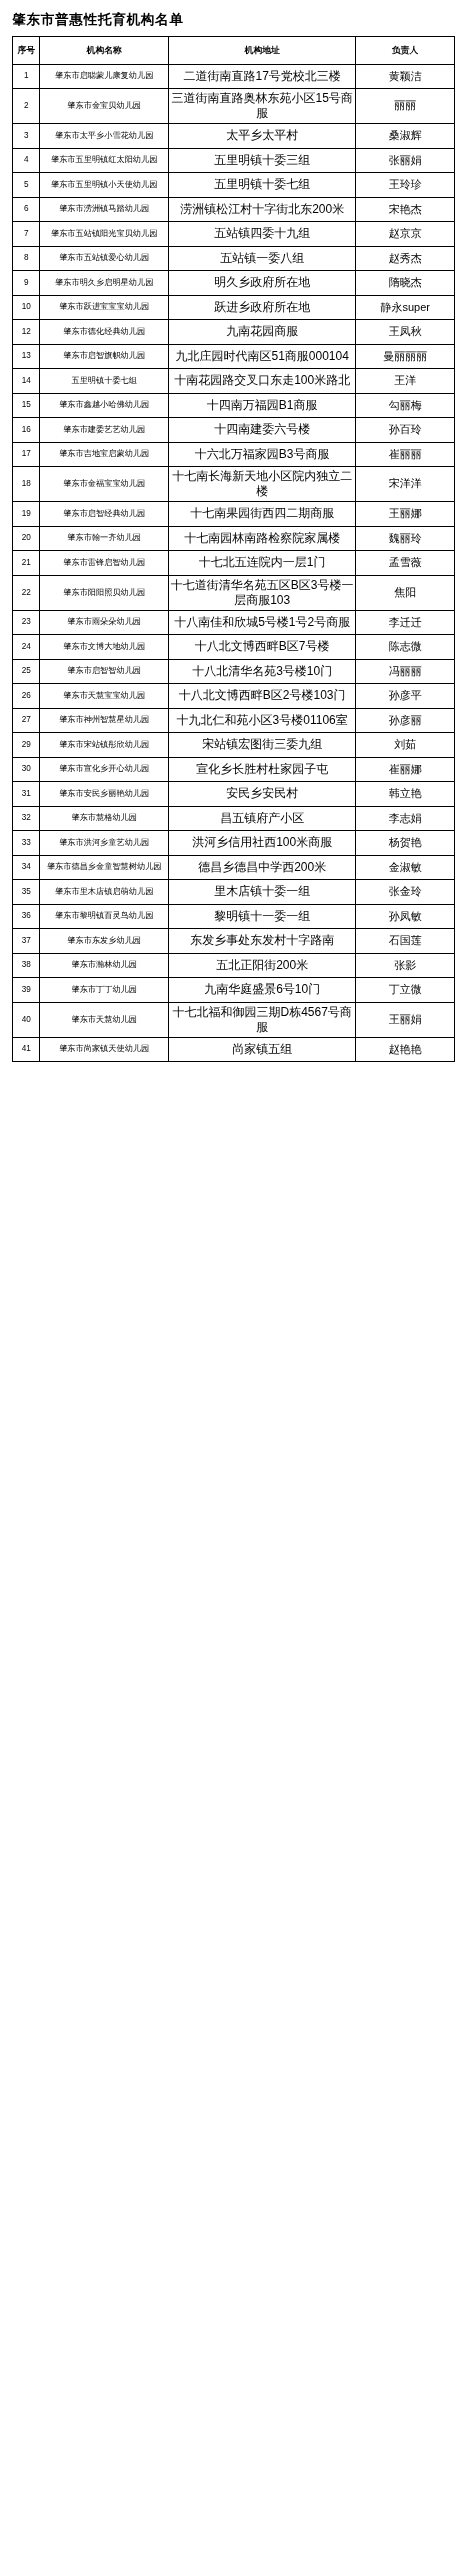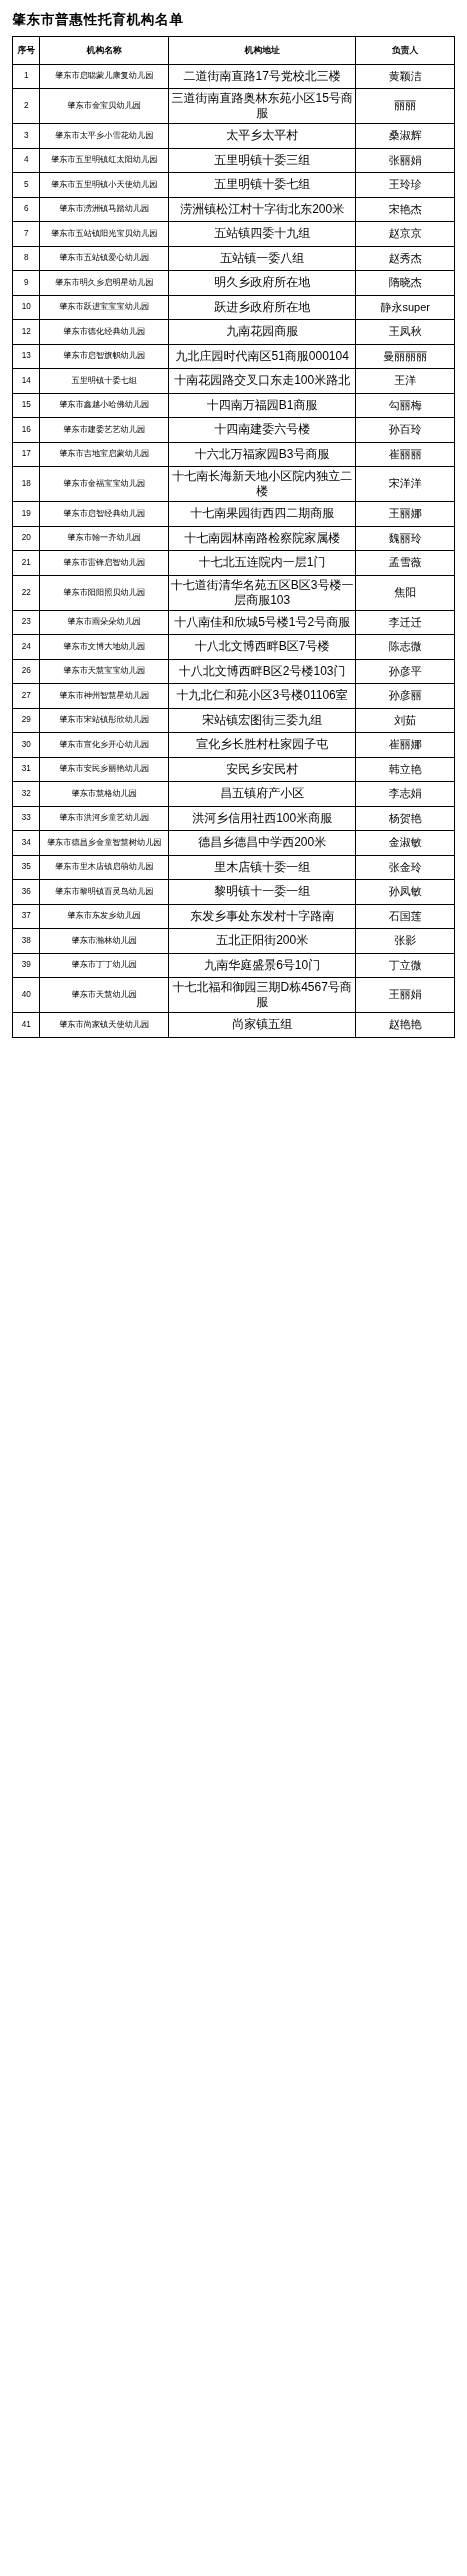"25" tr.row { html: none -> <tr> <td>25</td> <td>肇东市启智智幼儿园</td> <td>十八北清华名苑3号楼10门</td> <td>冯丽丽</td> </tr> }
